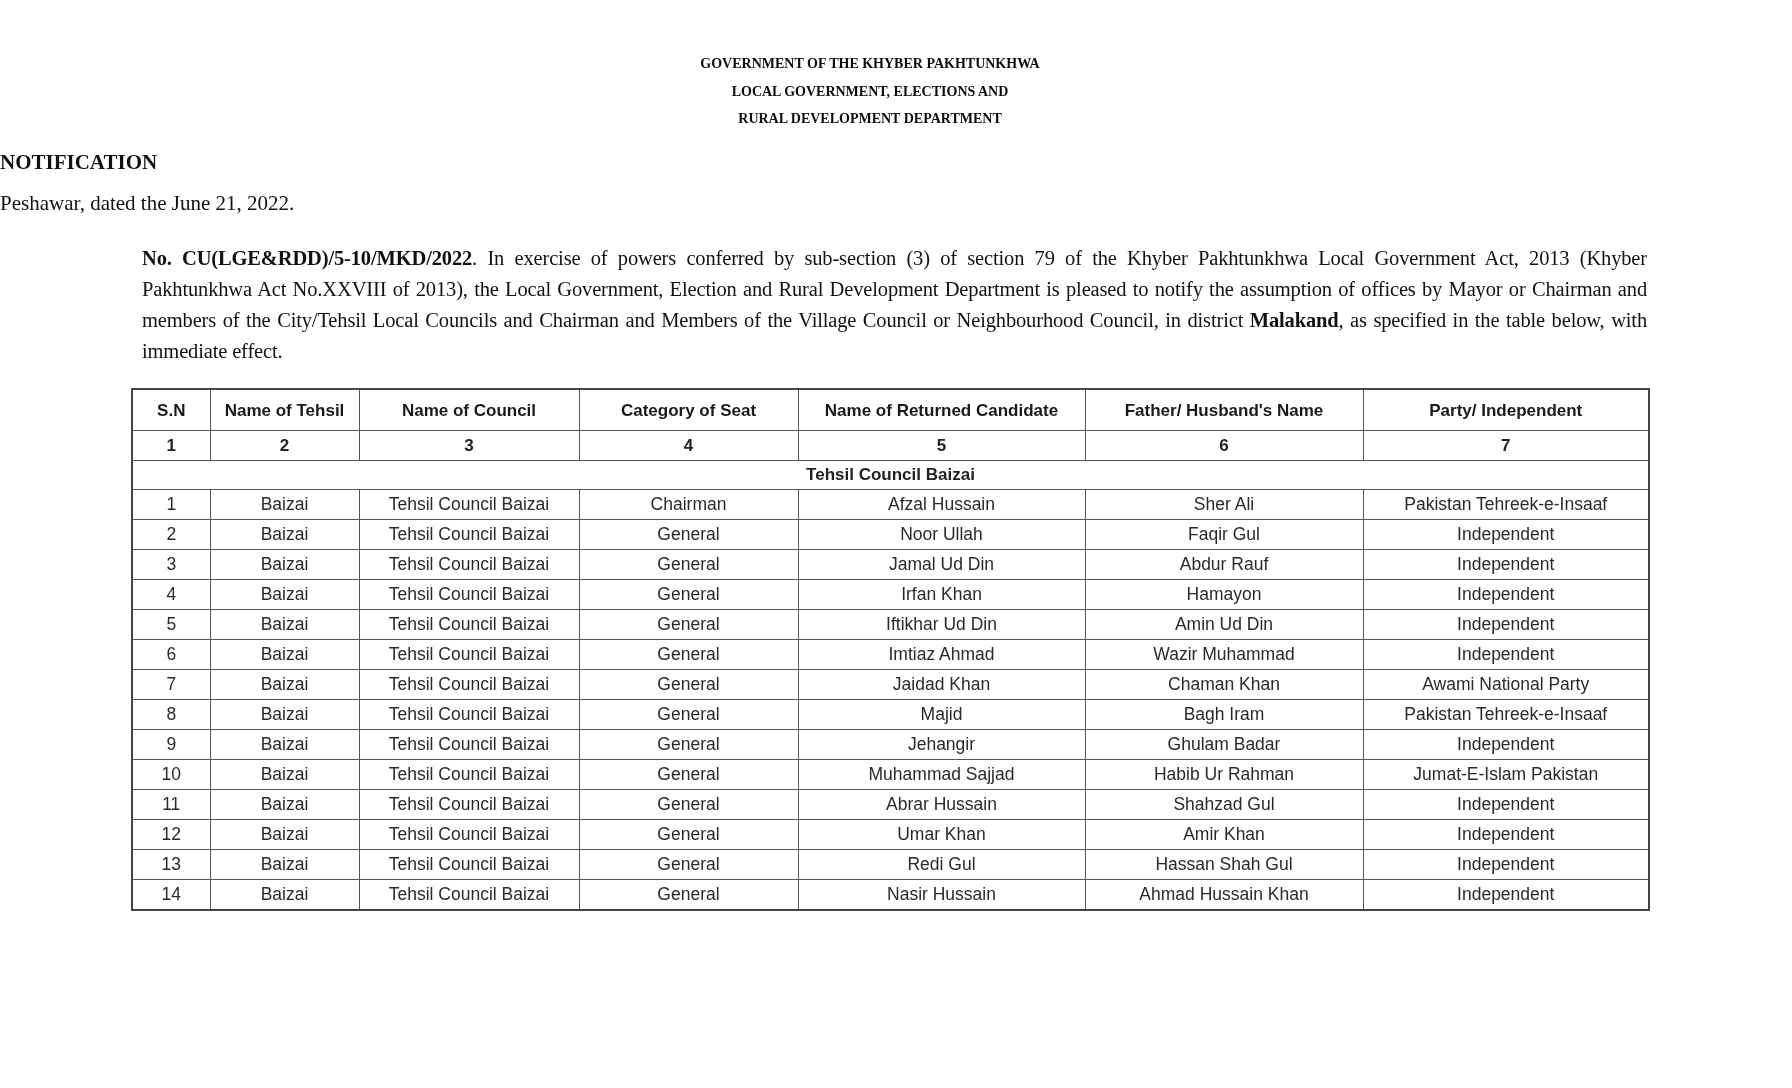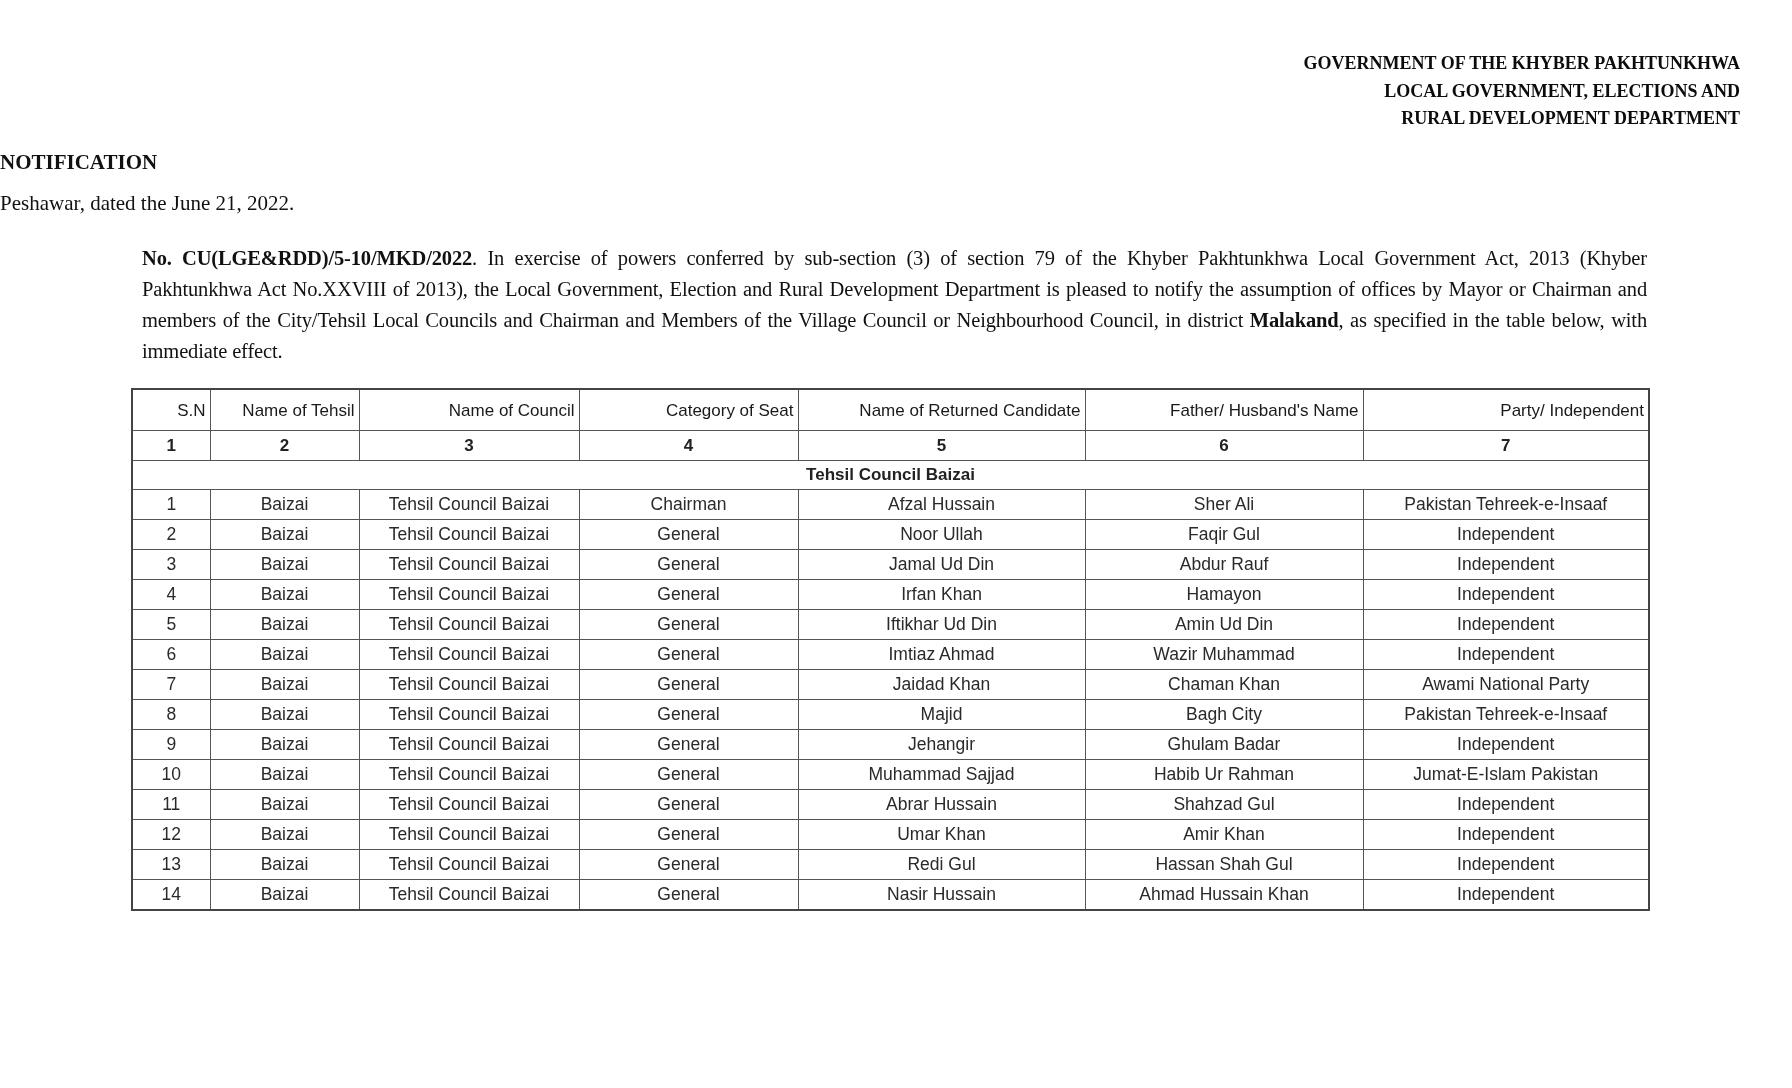"GOVERNMENT OF THE KHYBER PAKHTUNKHWA" .heading { font-size: 18px -> 14px; text-align: right -> center }
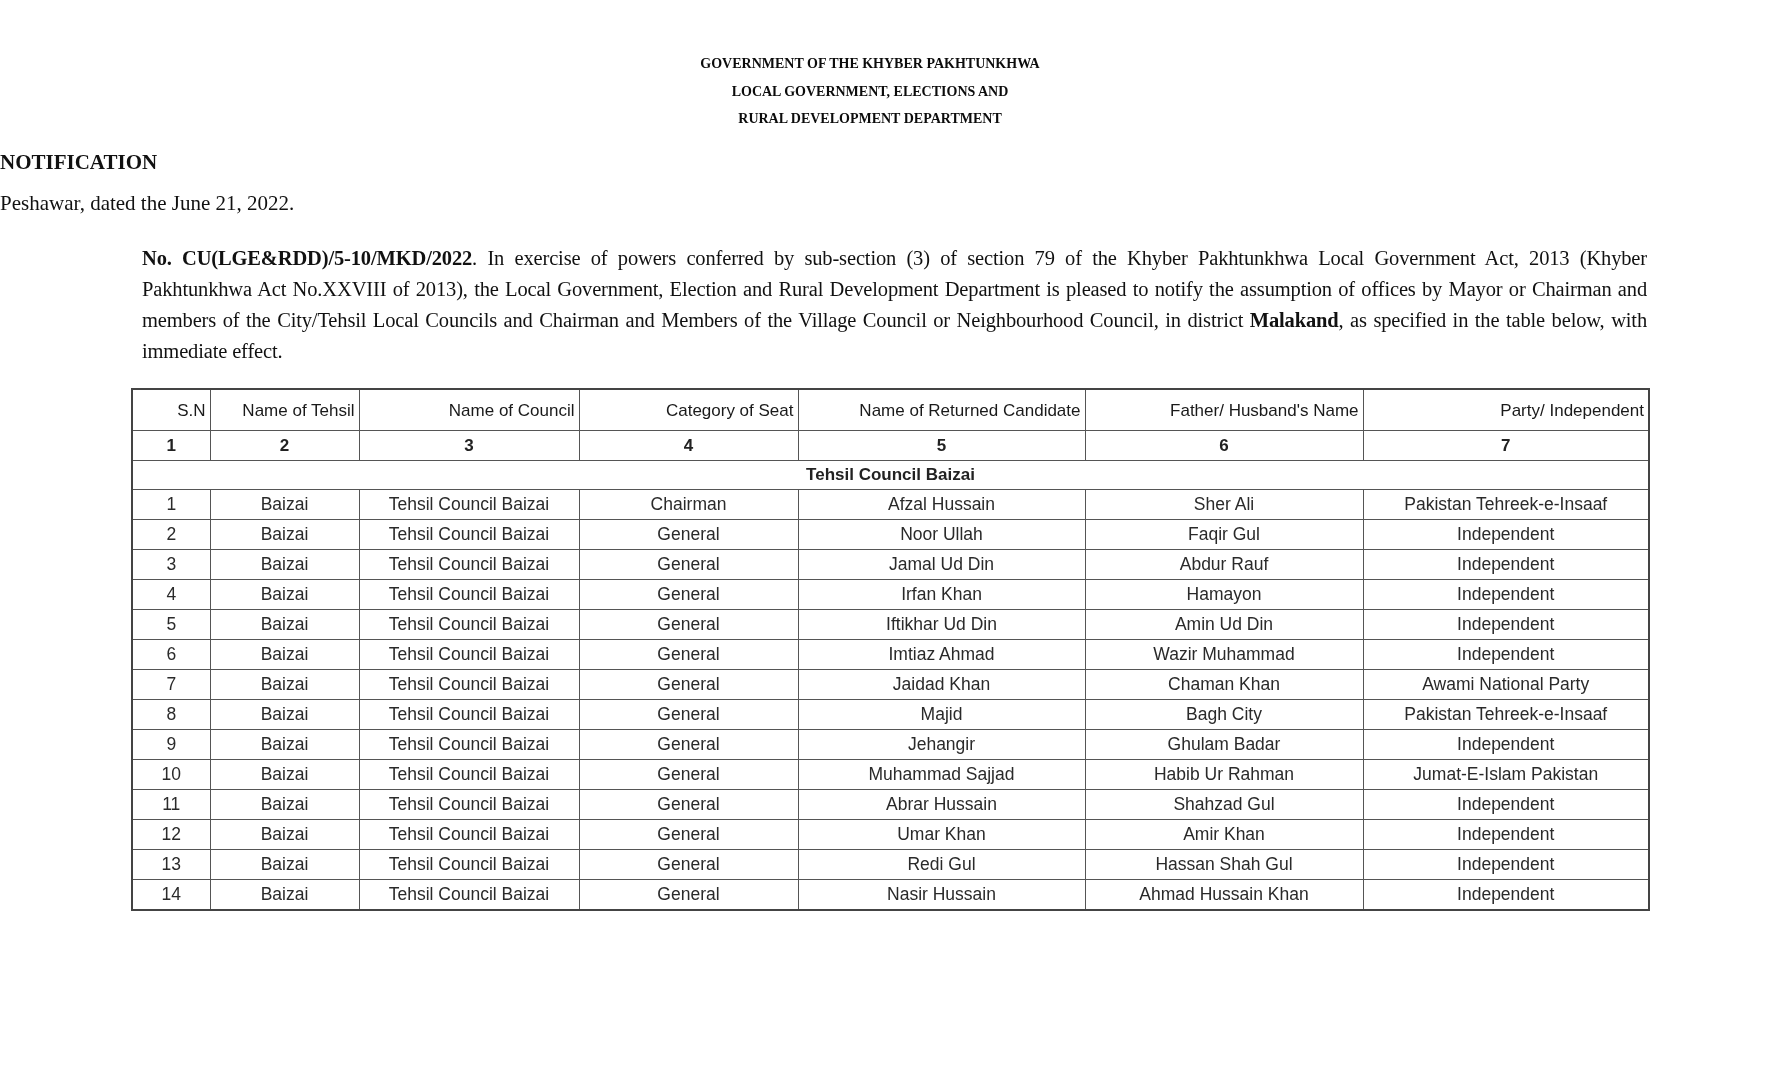"S.N" table.results th { font-weight: normal -> bold; text-align: right -> none }
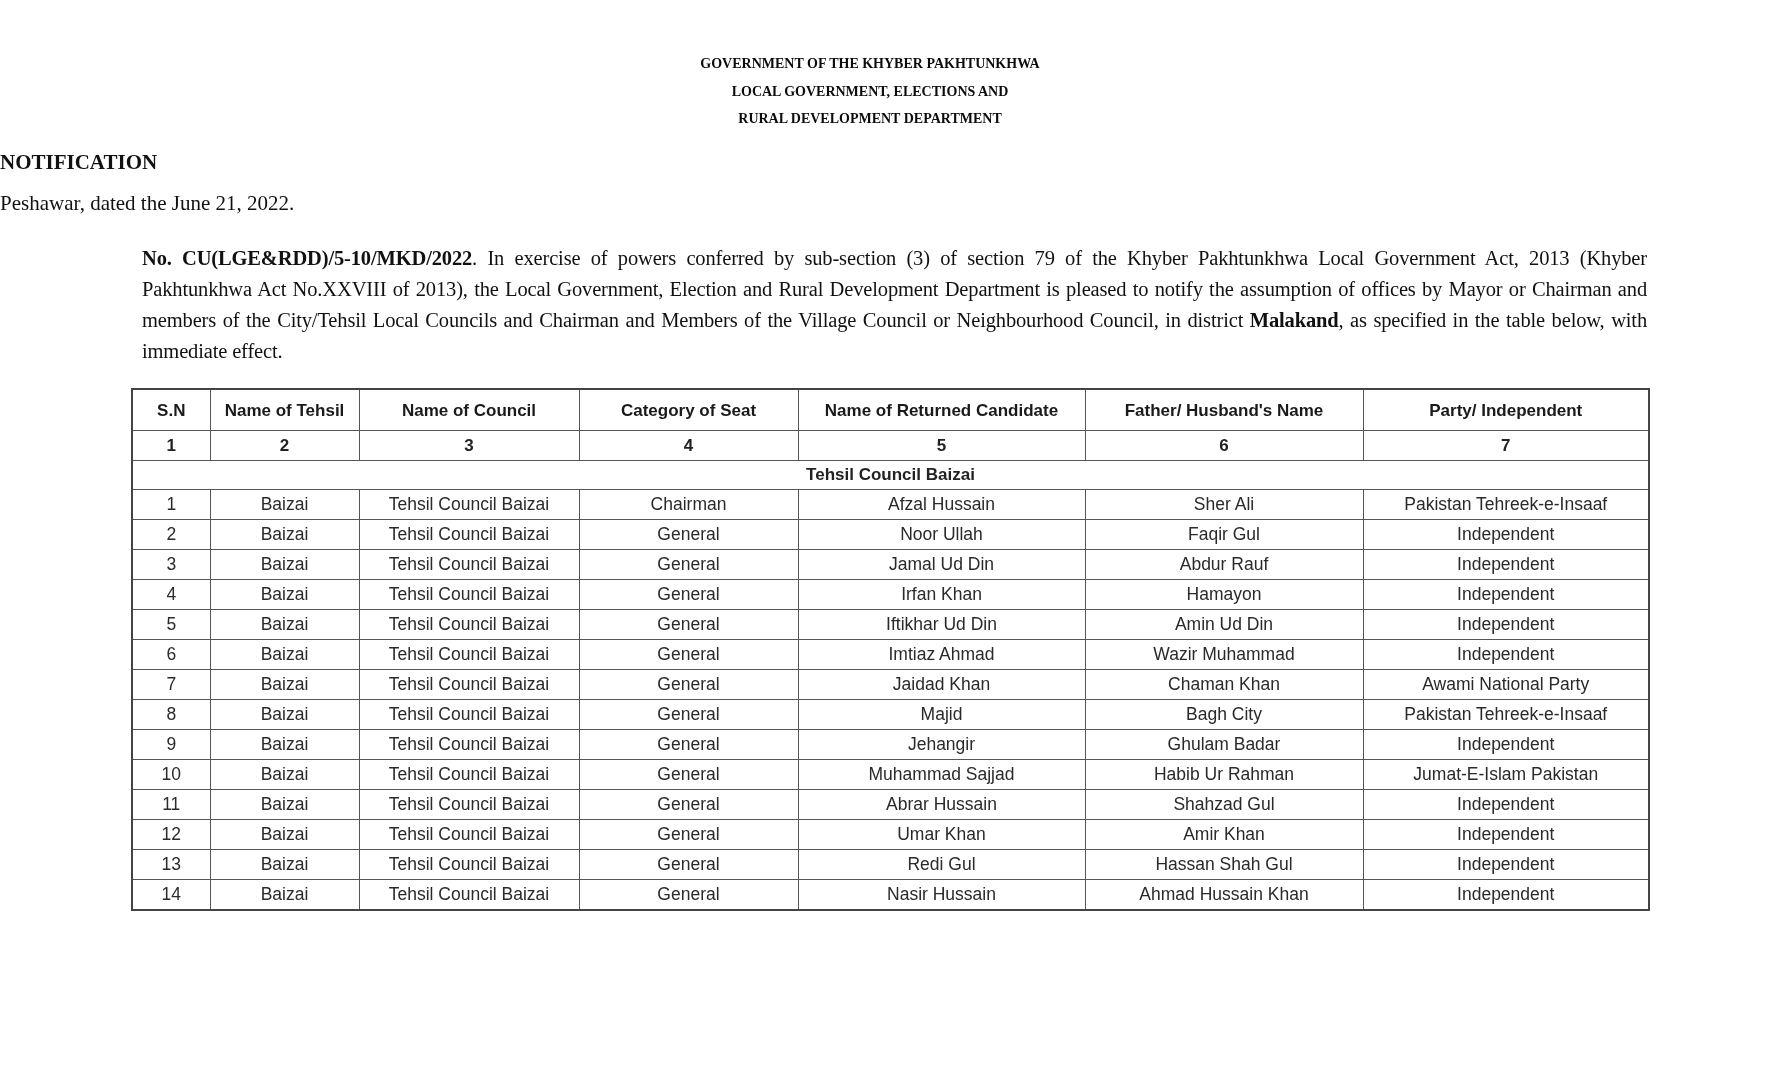"Bagh City" td { text: City -> Iram }
